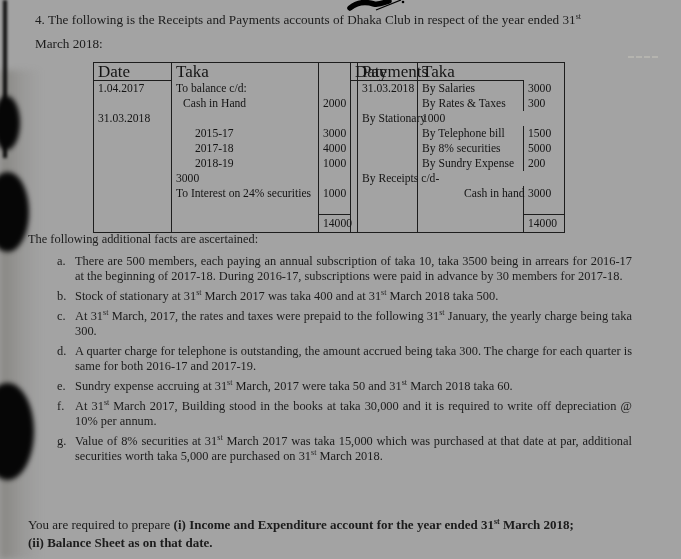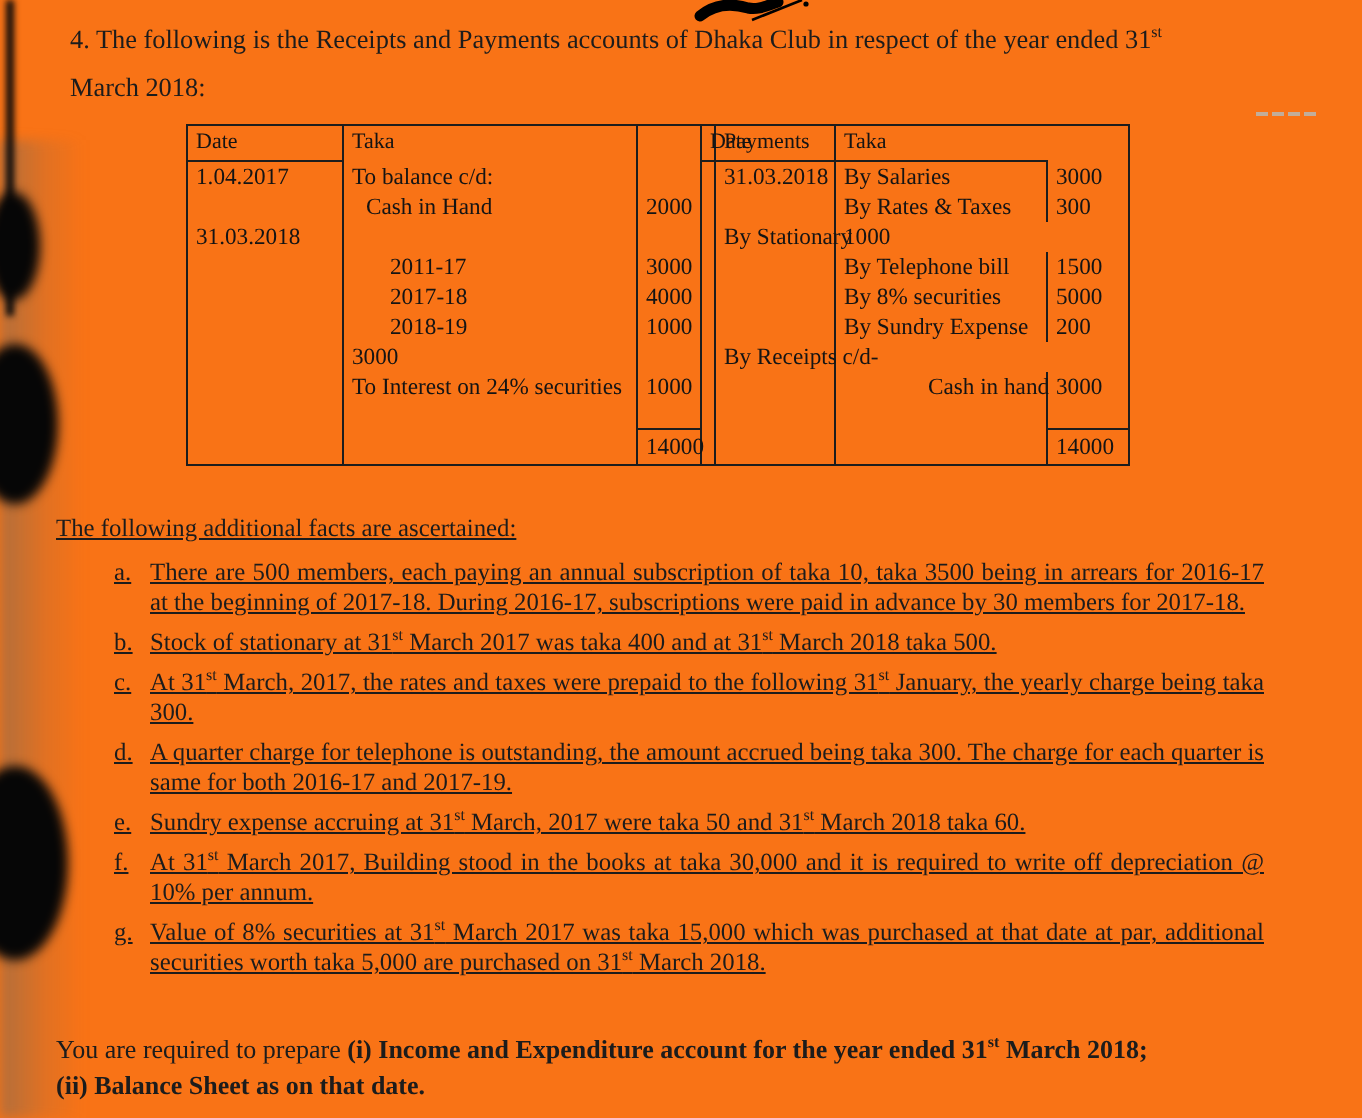"4. The following is the" .page { background: #f97316 -> #a3a3a3 }
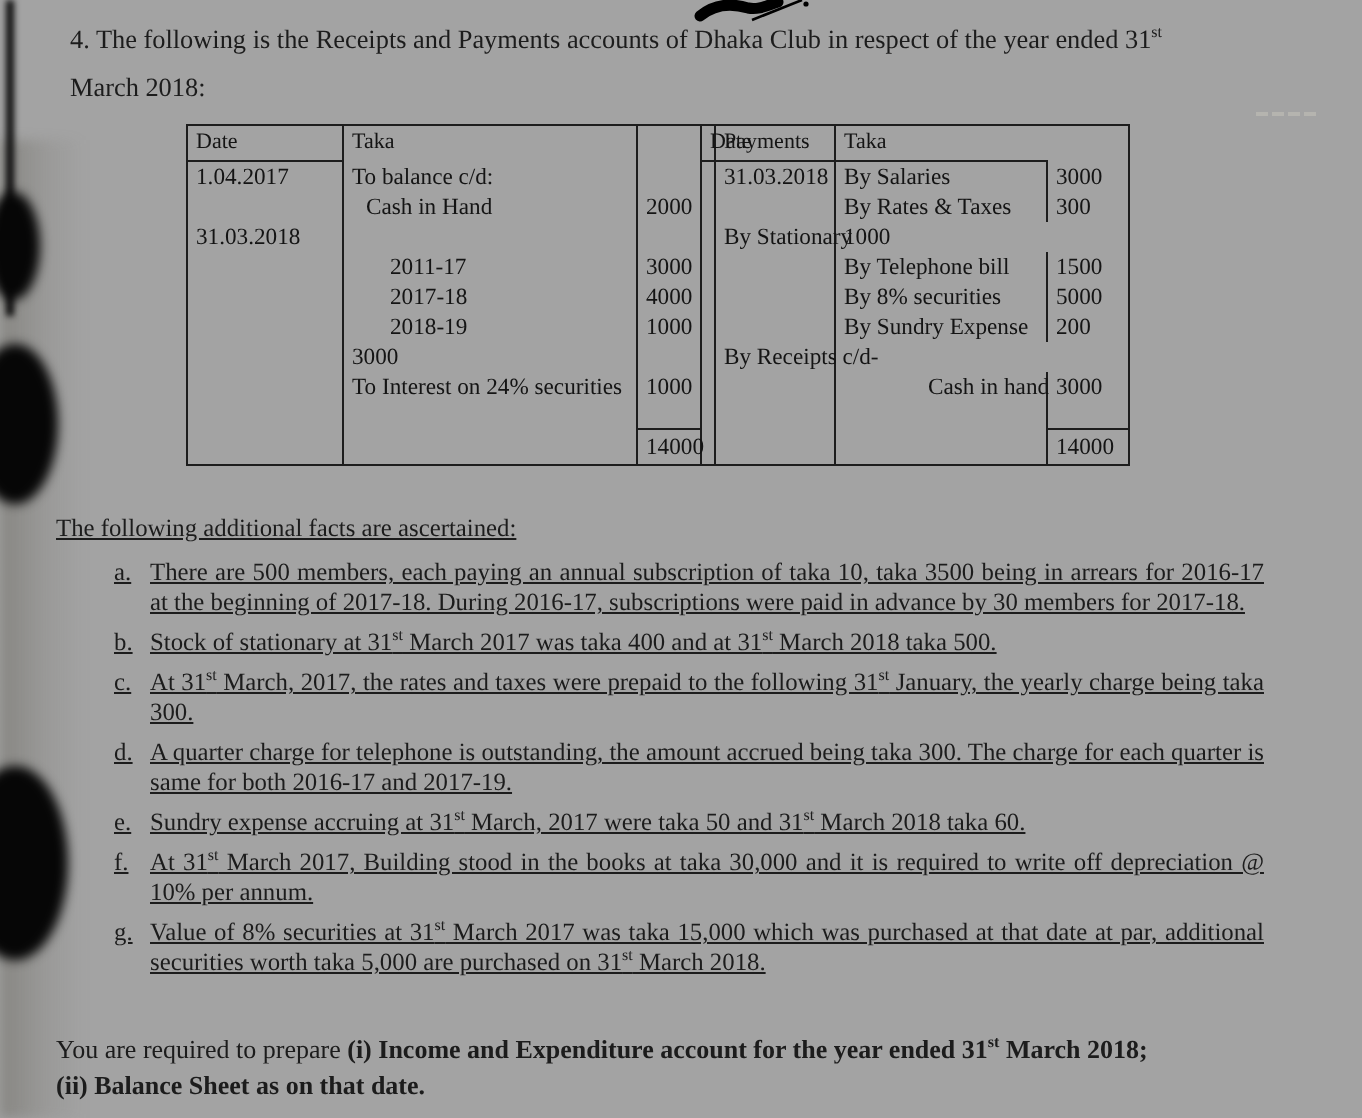"Date" .trow.thead { font-size: 11px -> 17px }
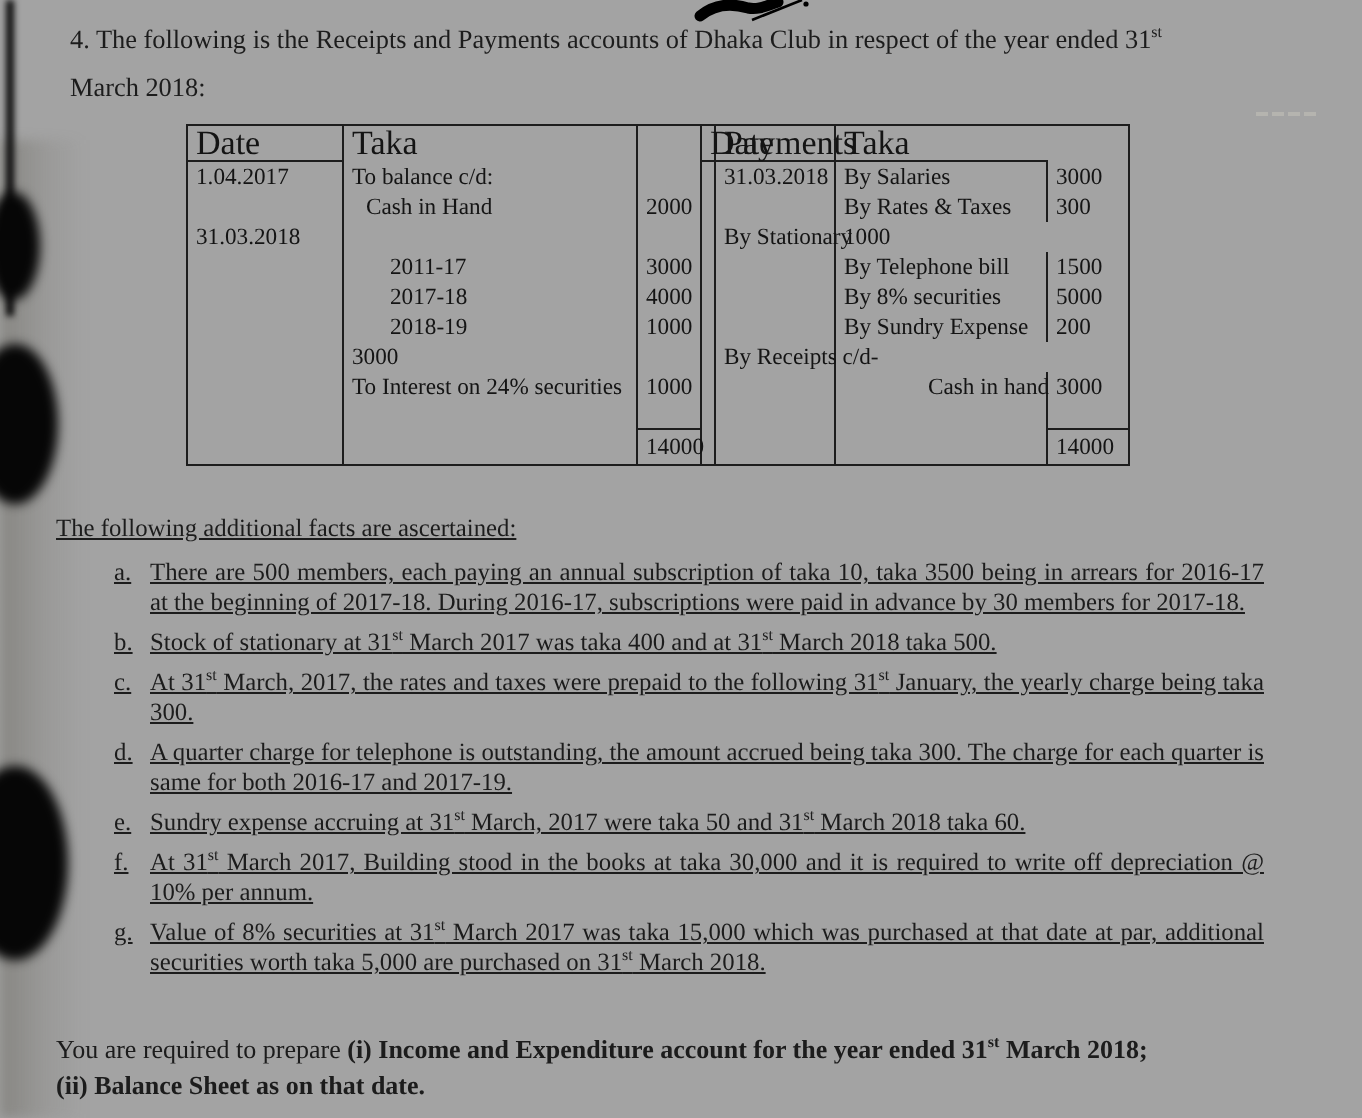"2011-17" div.c { text: 2011-17 -> 2015-17 }
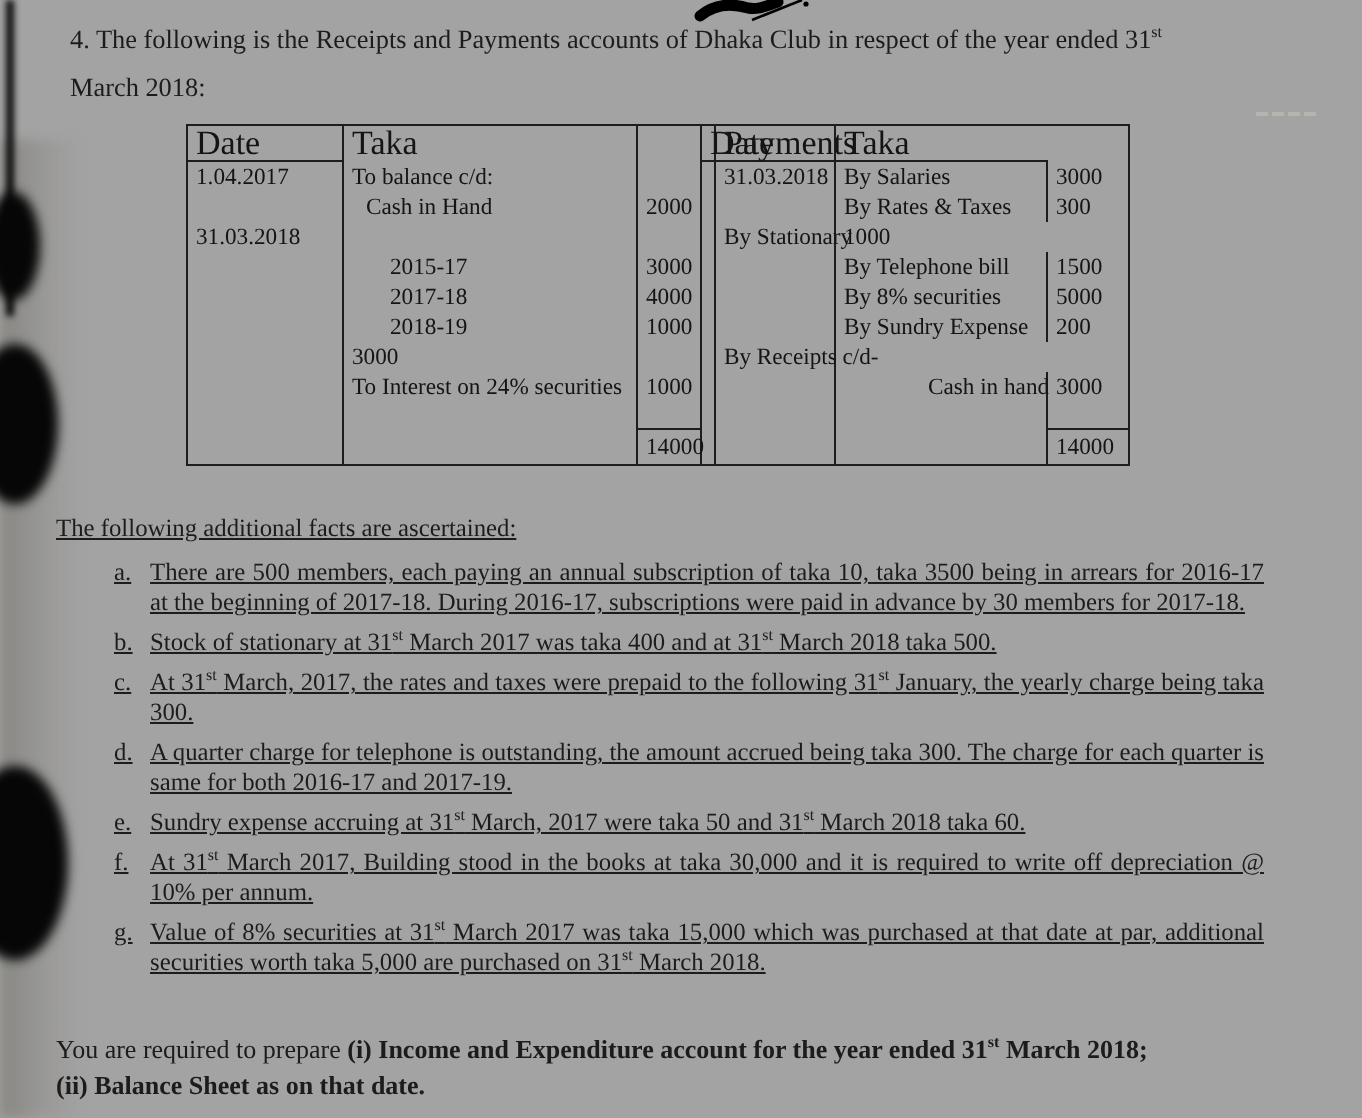"The following additional facts are" .facts { text-decoration: underline -> none; top: 256px -> 231px }
